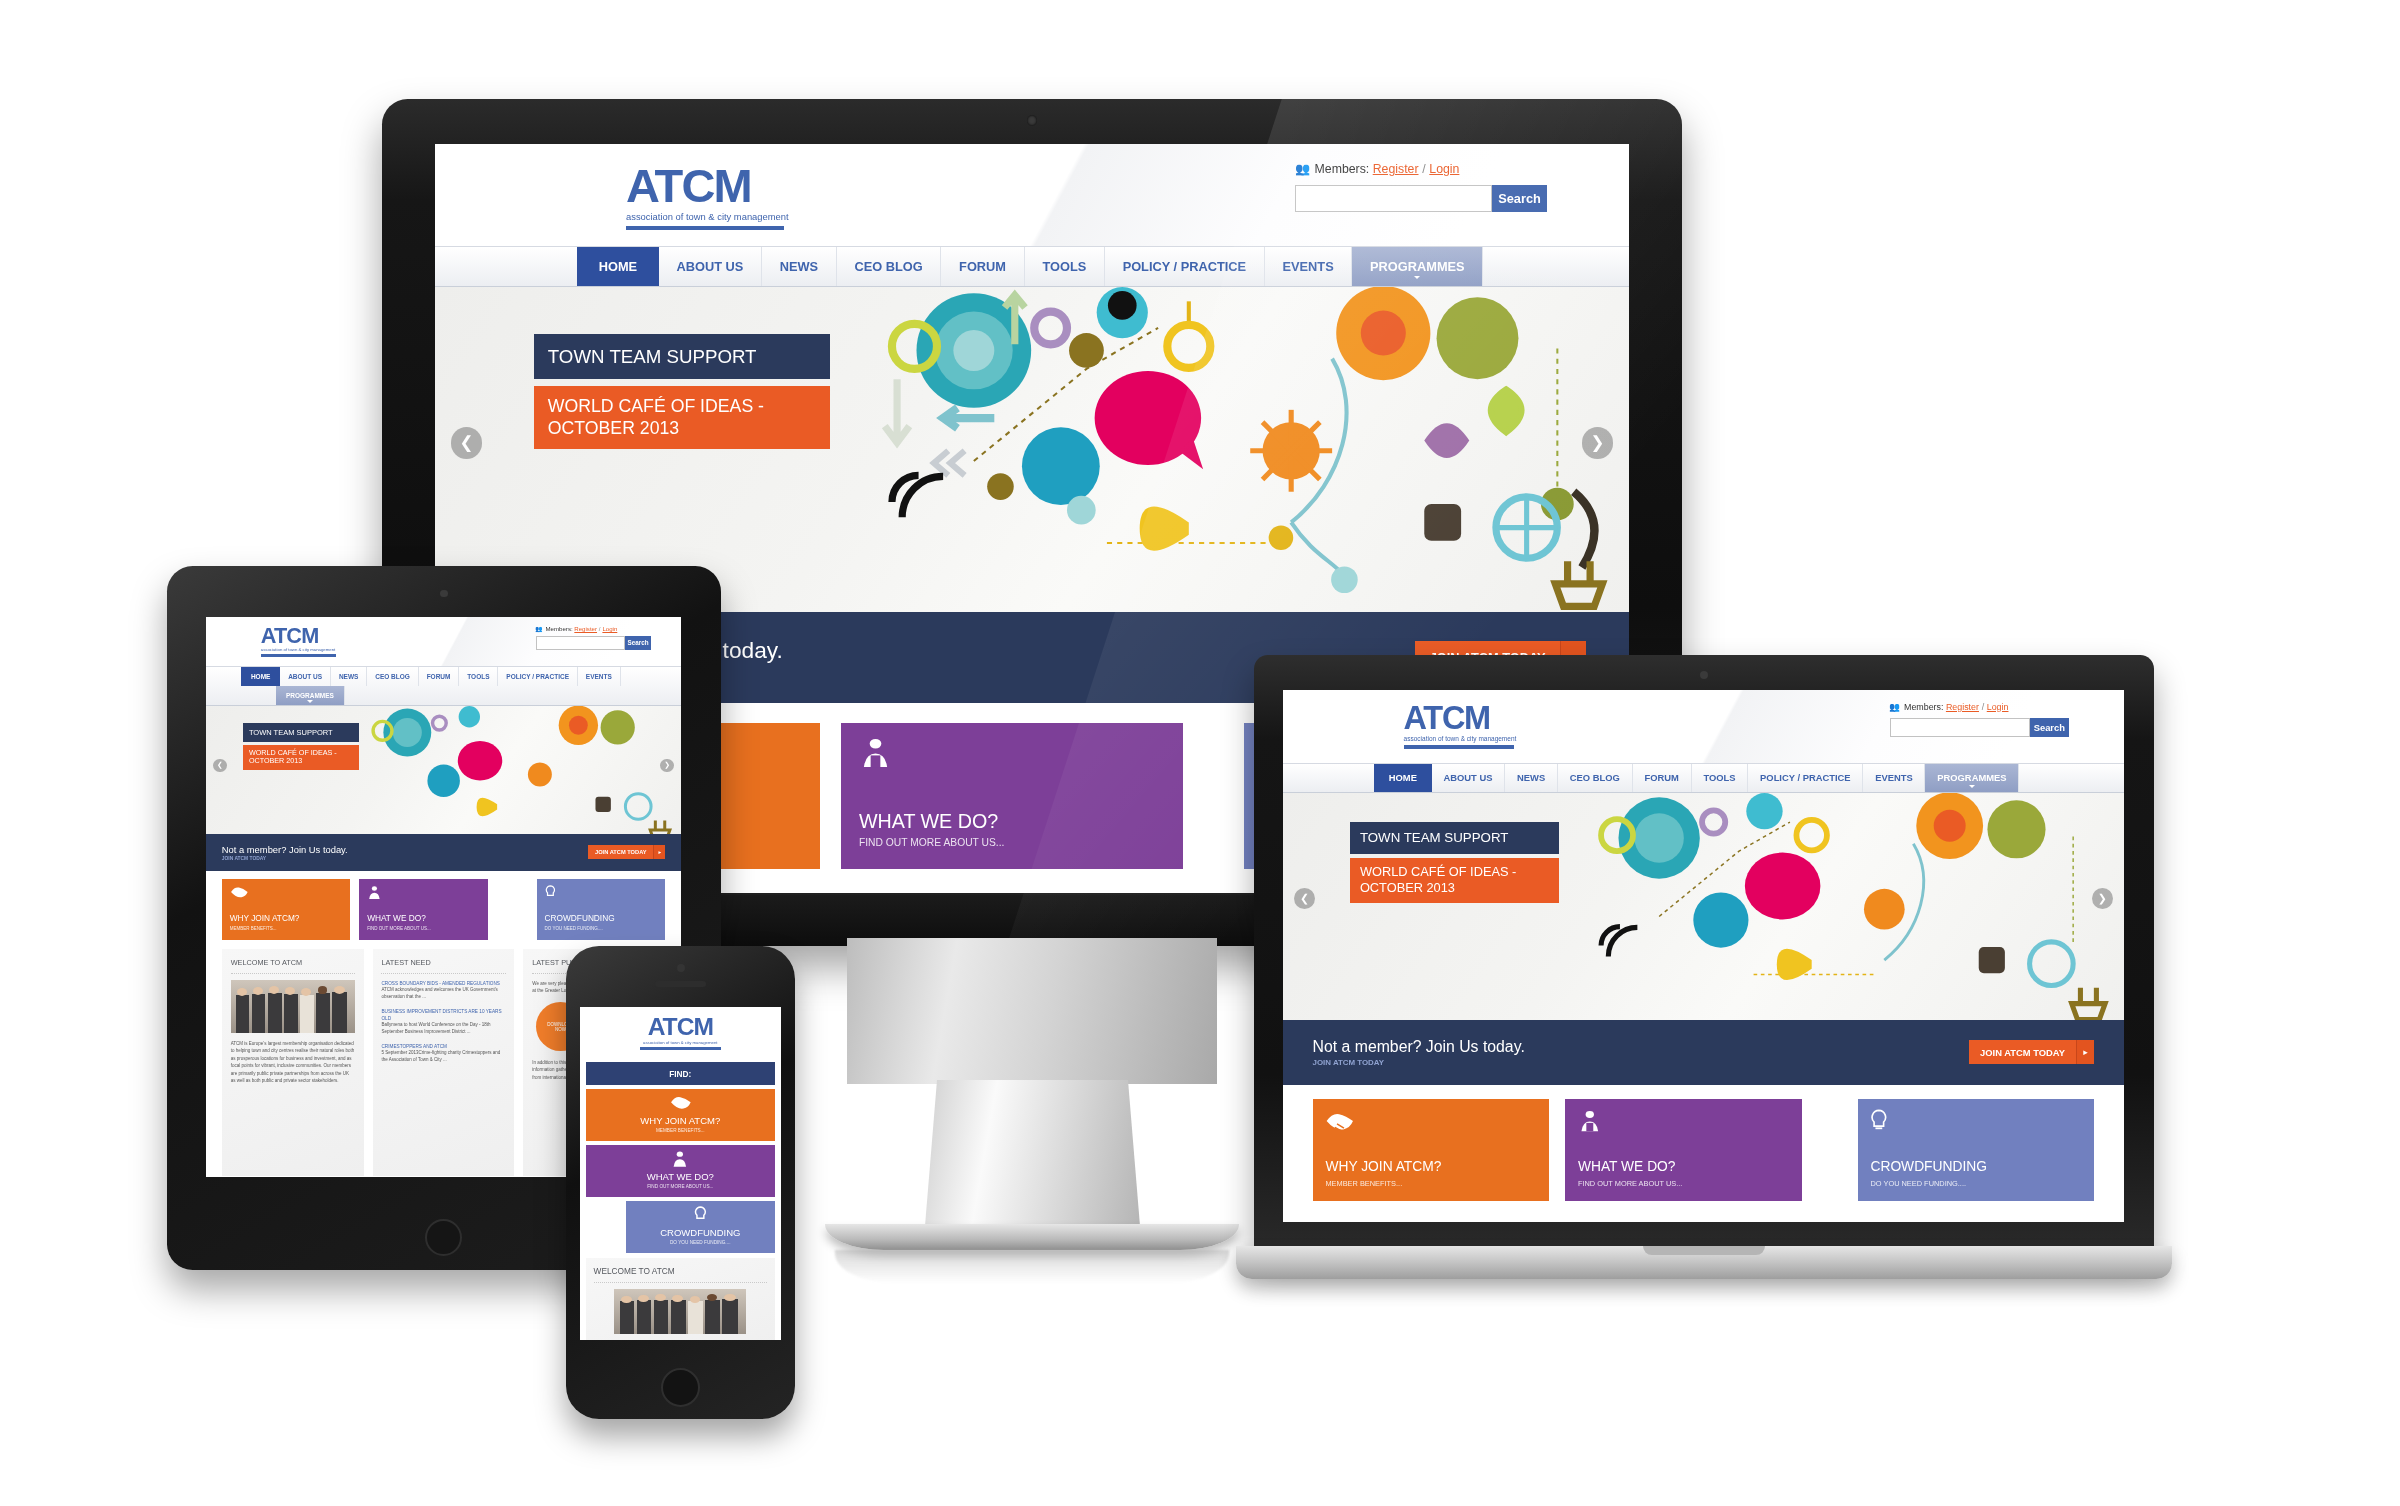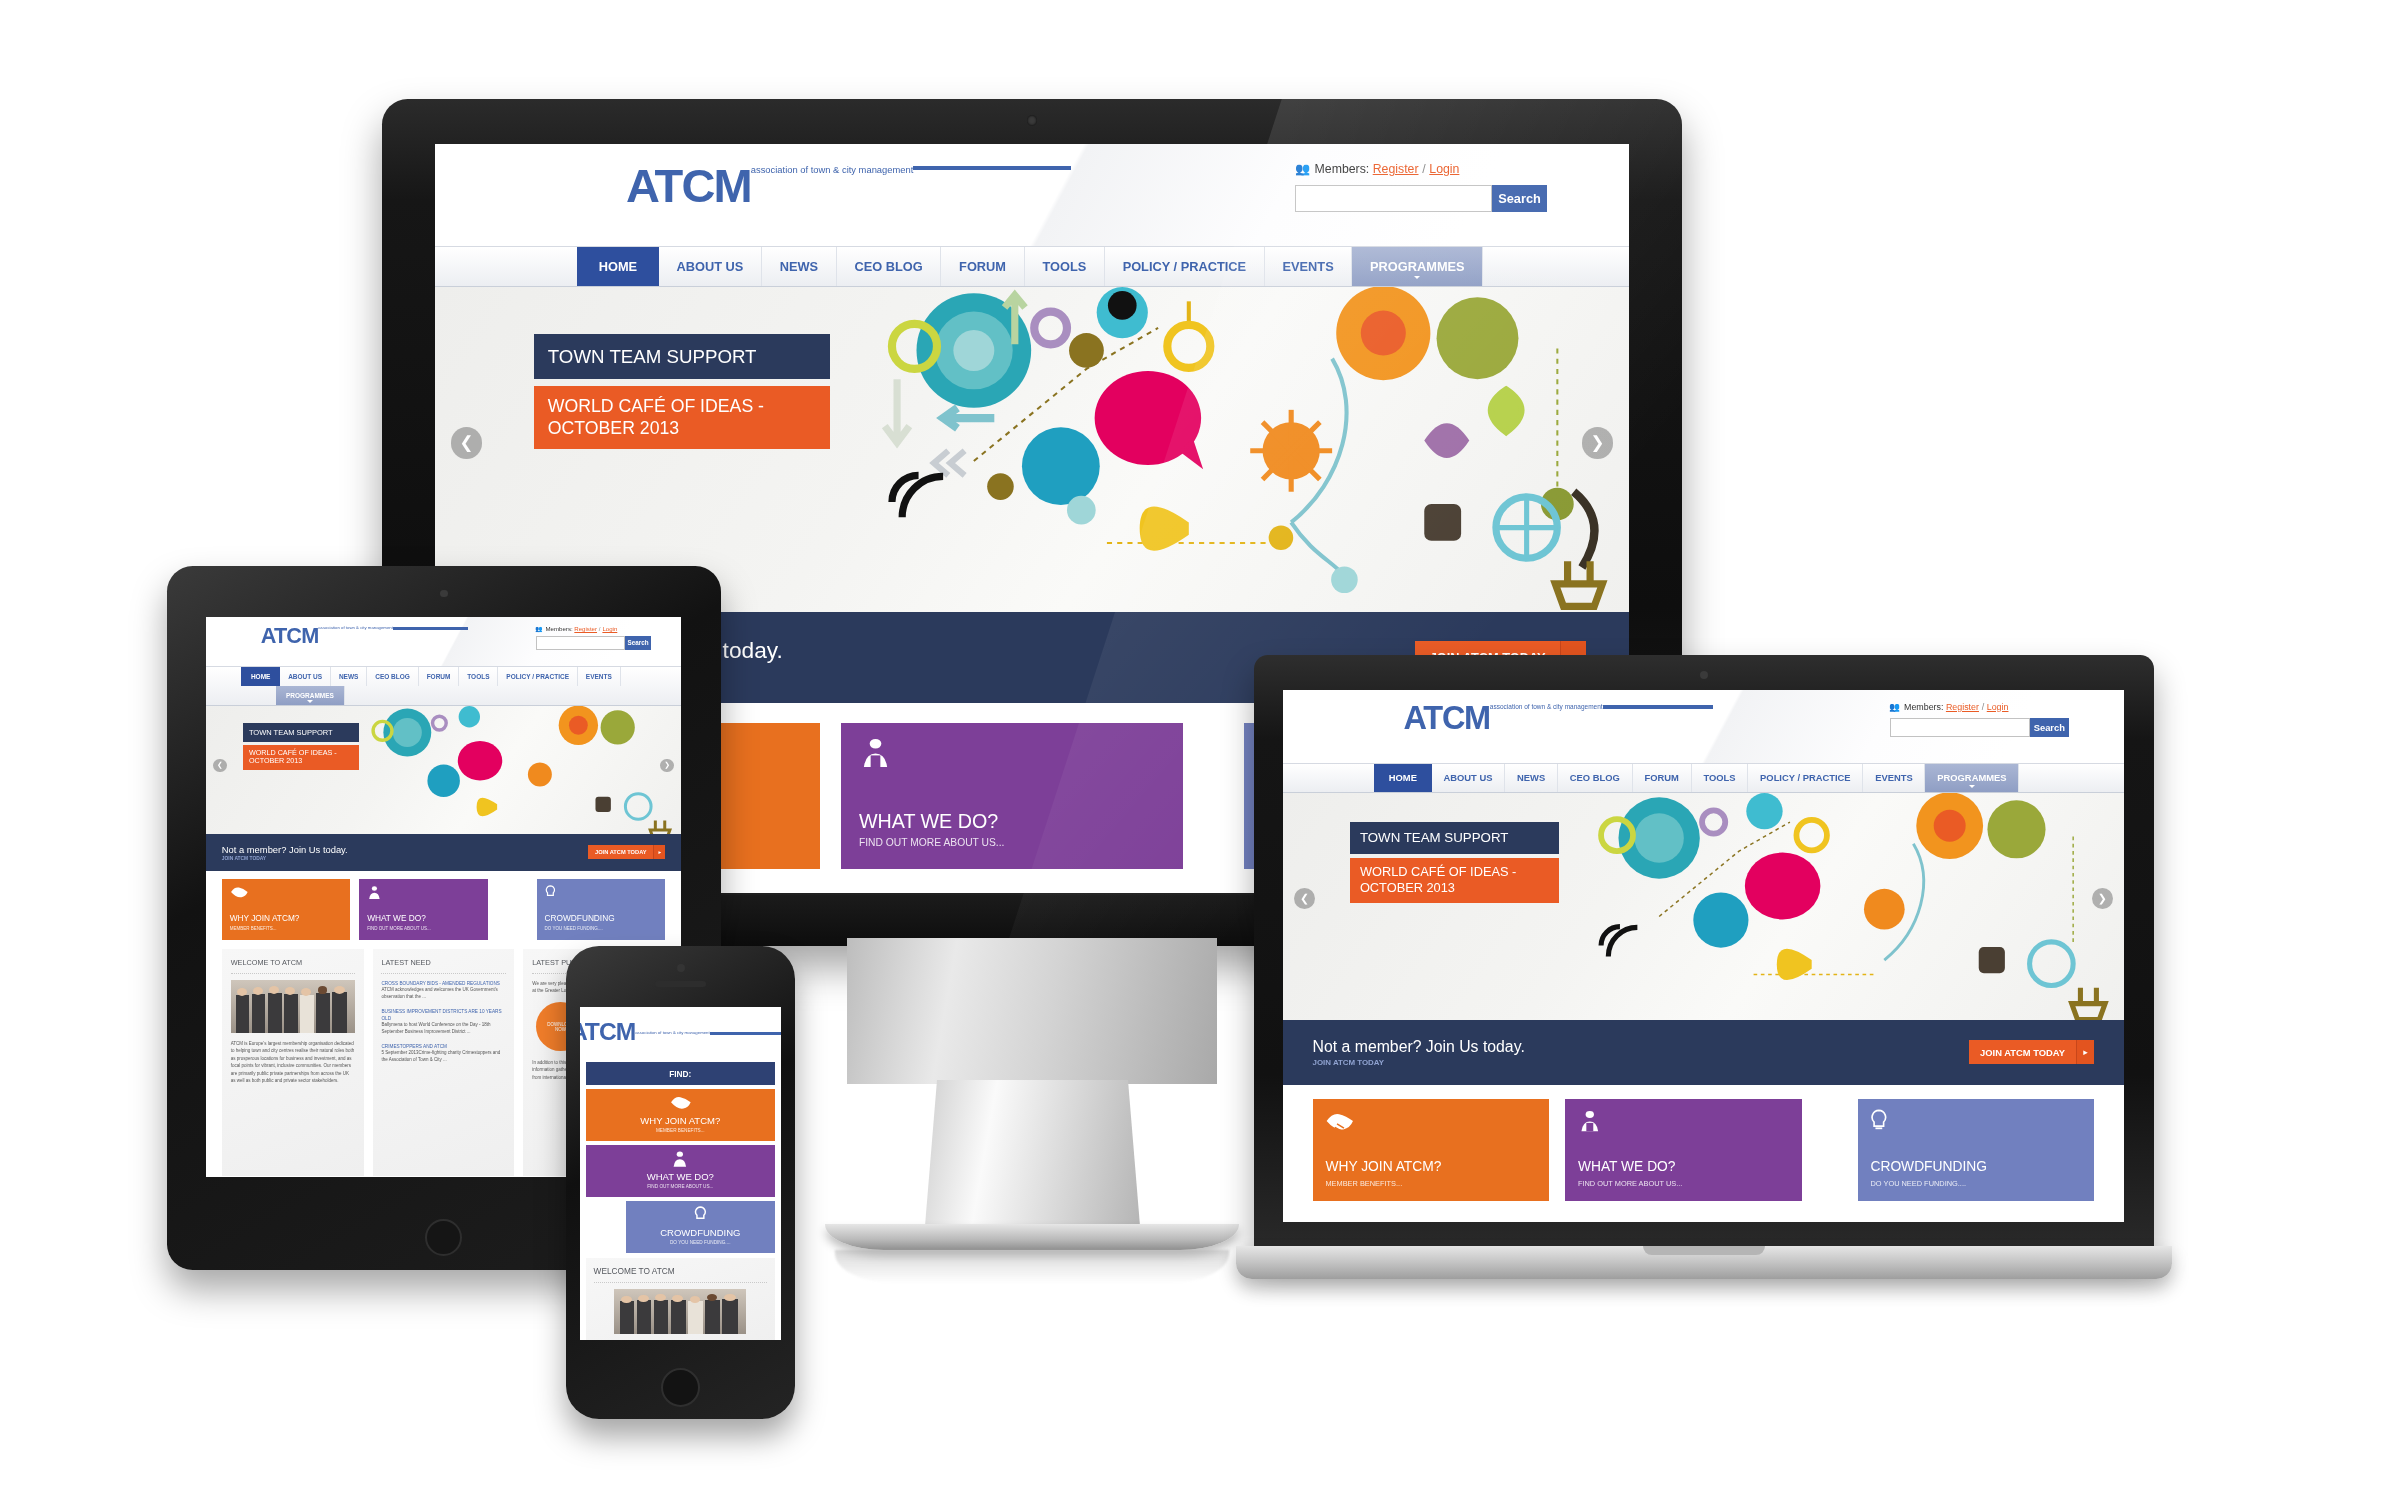"ATCM" .logo { flex-direction: row -> column }
